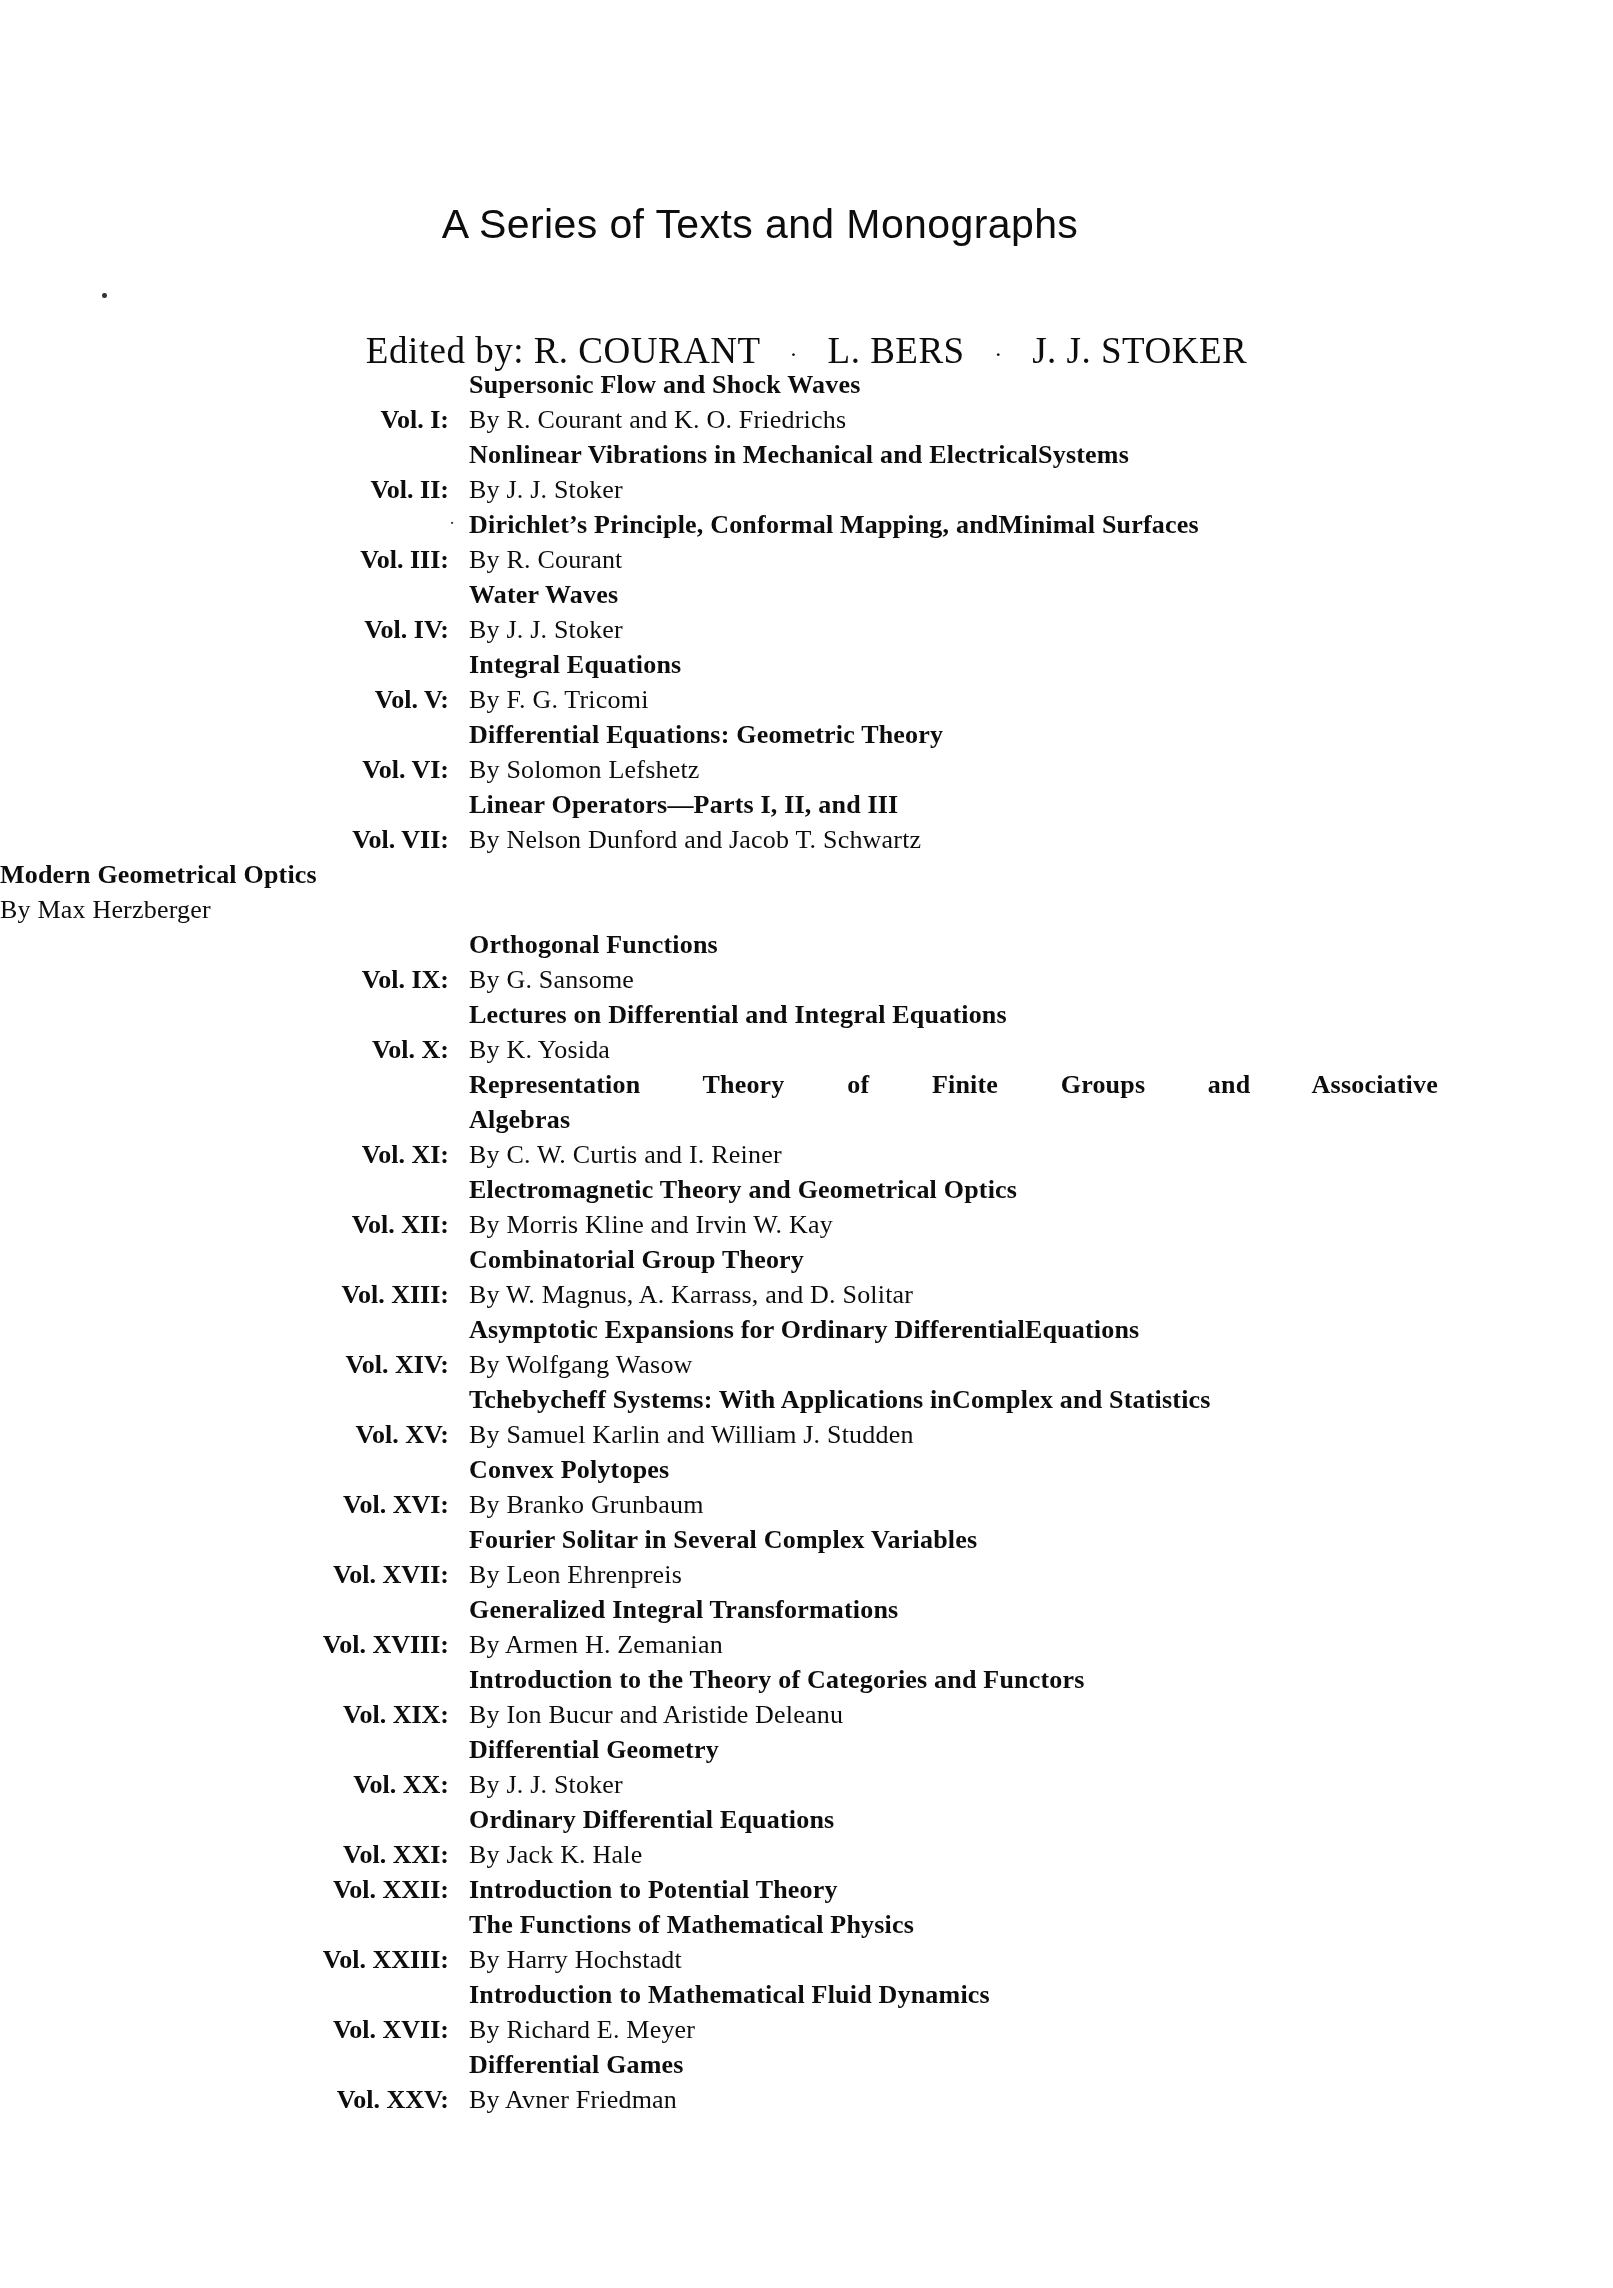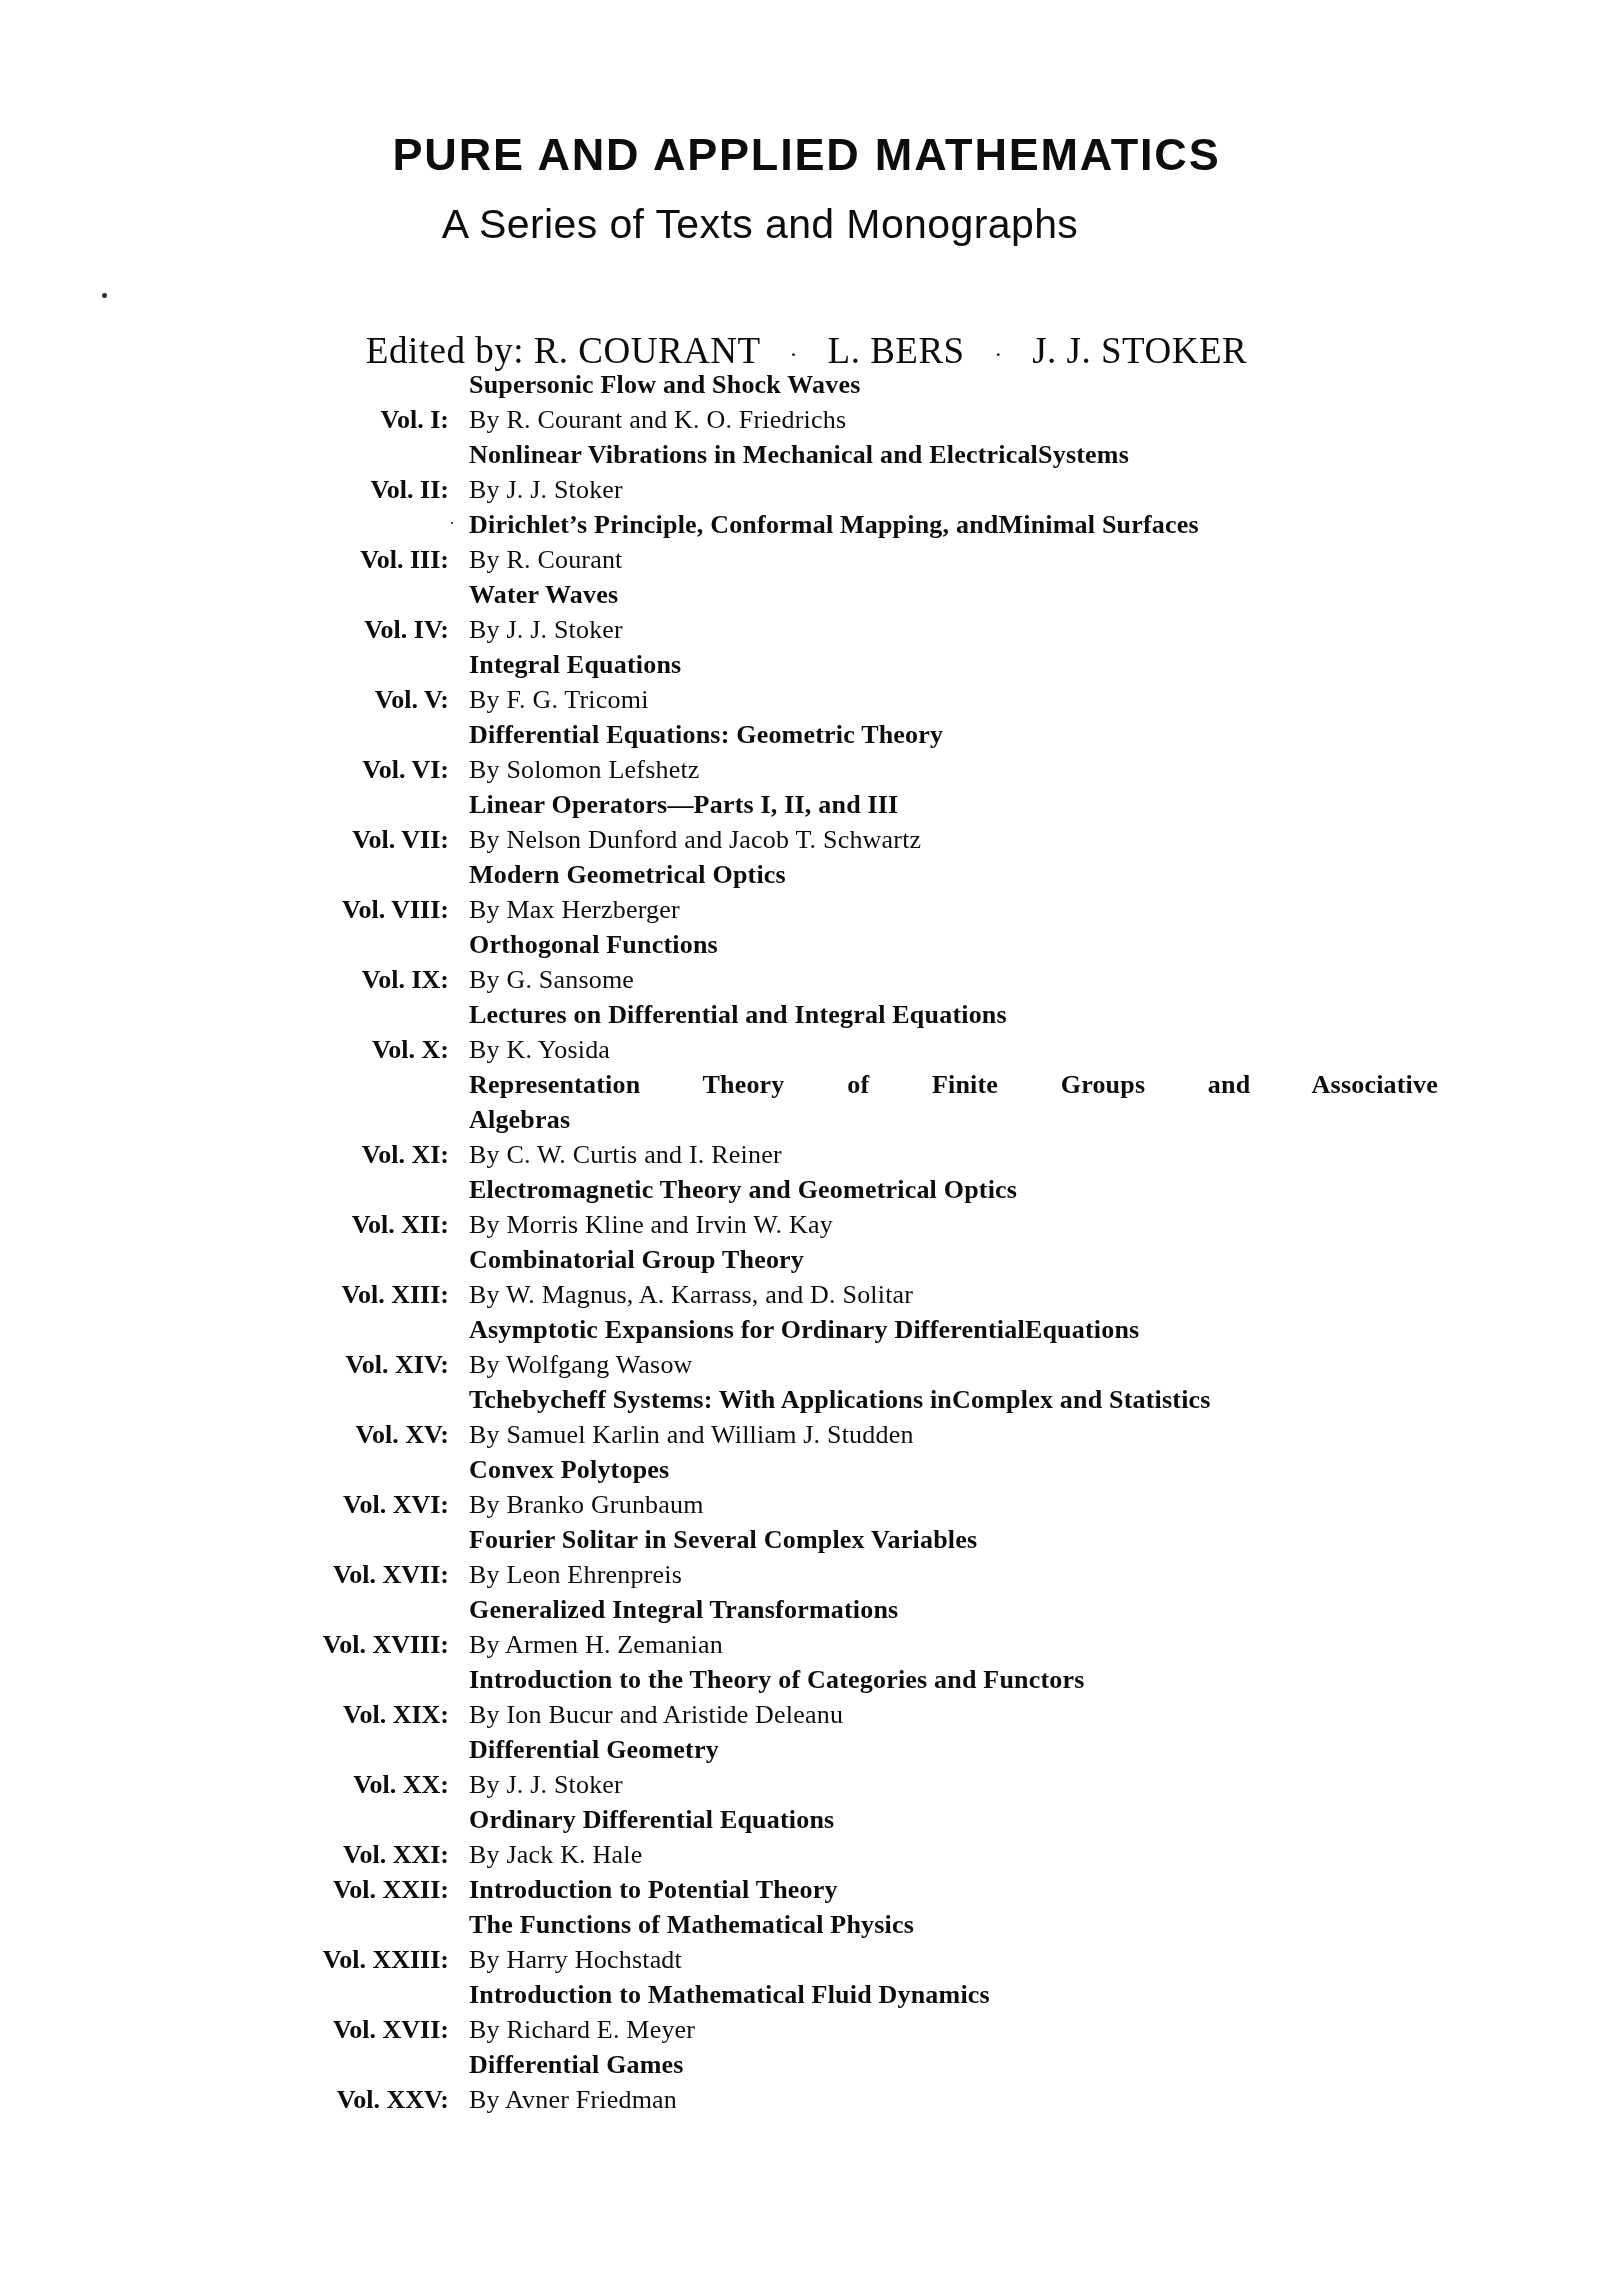"PURE AND APPLIED MATHEMATICS" div.title { html: <div>PURE AND APPLIED MATHEMATICS</div> -> none }
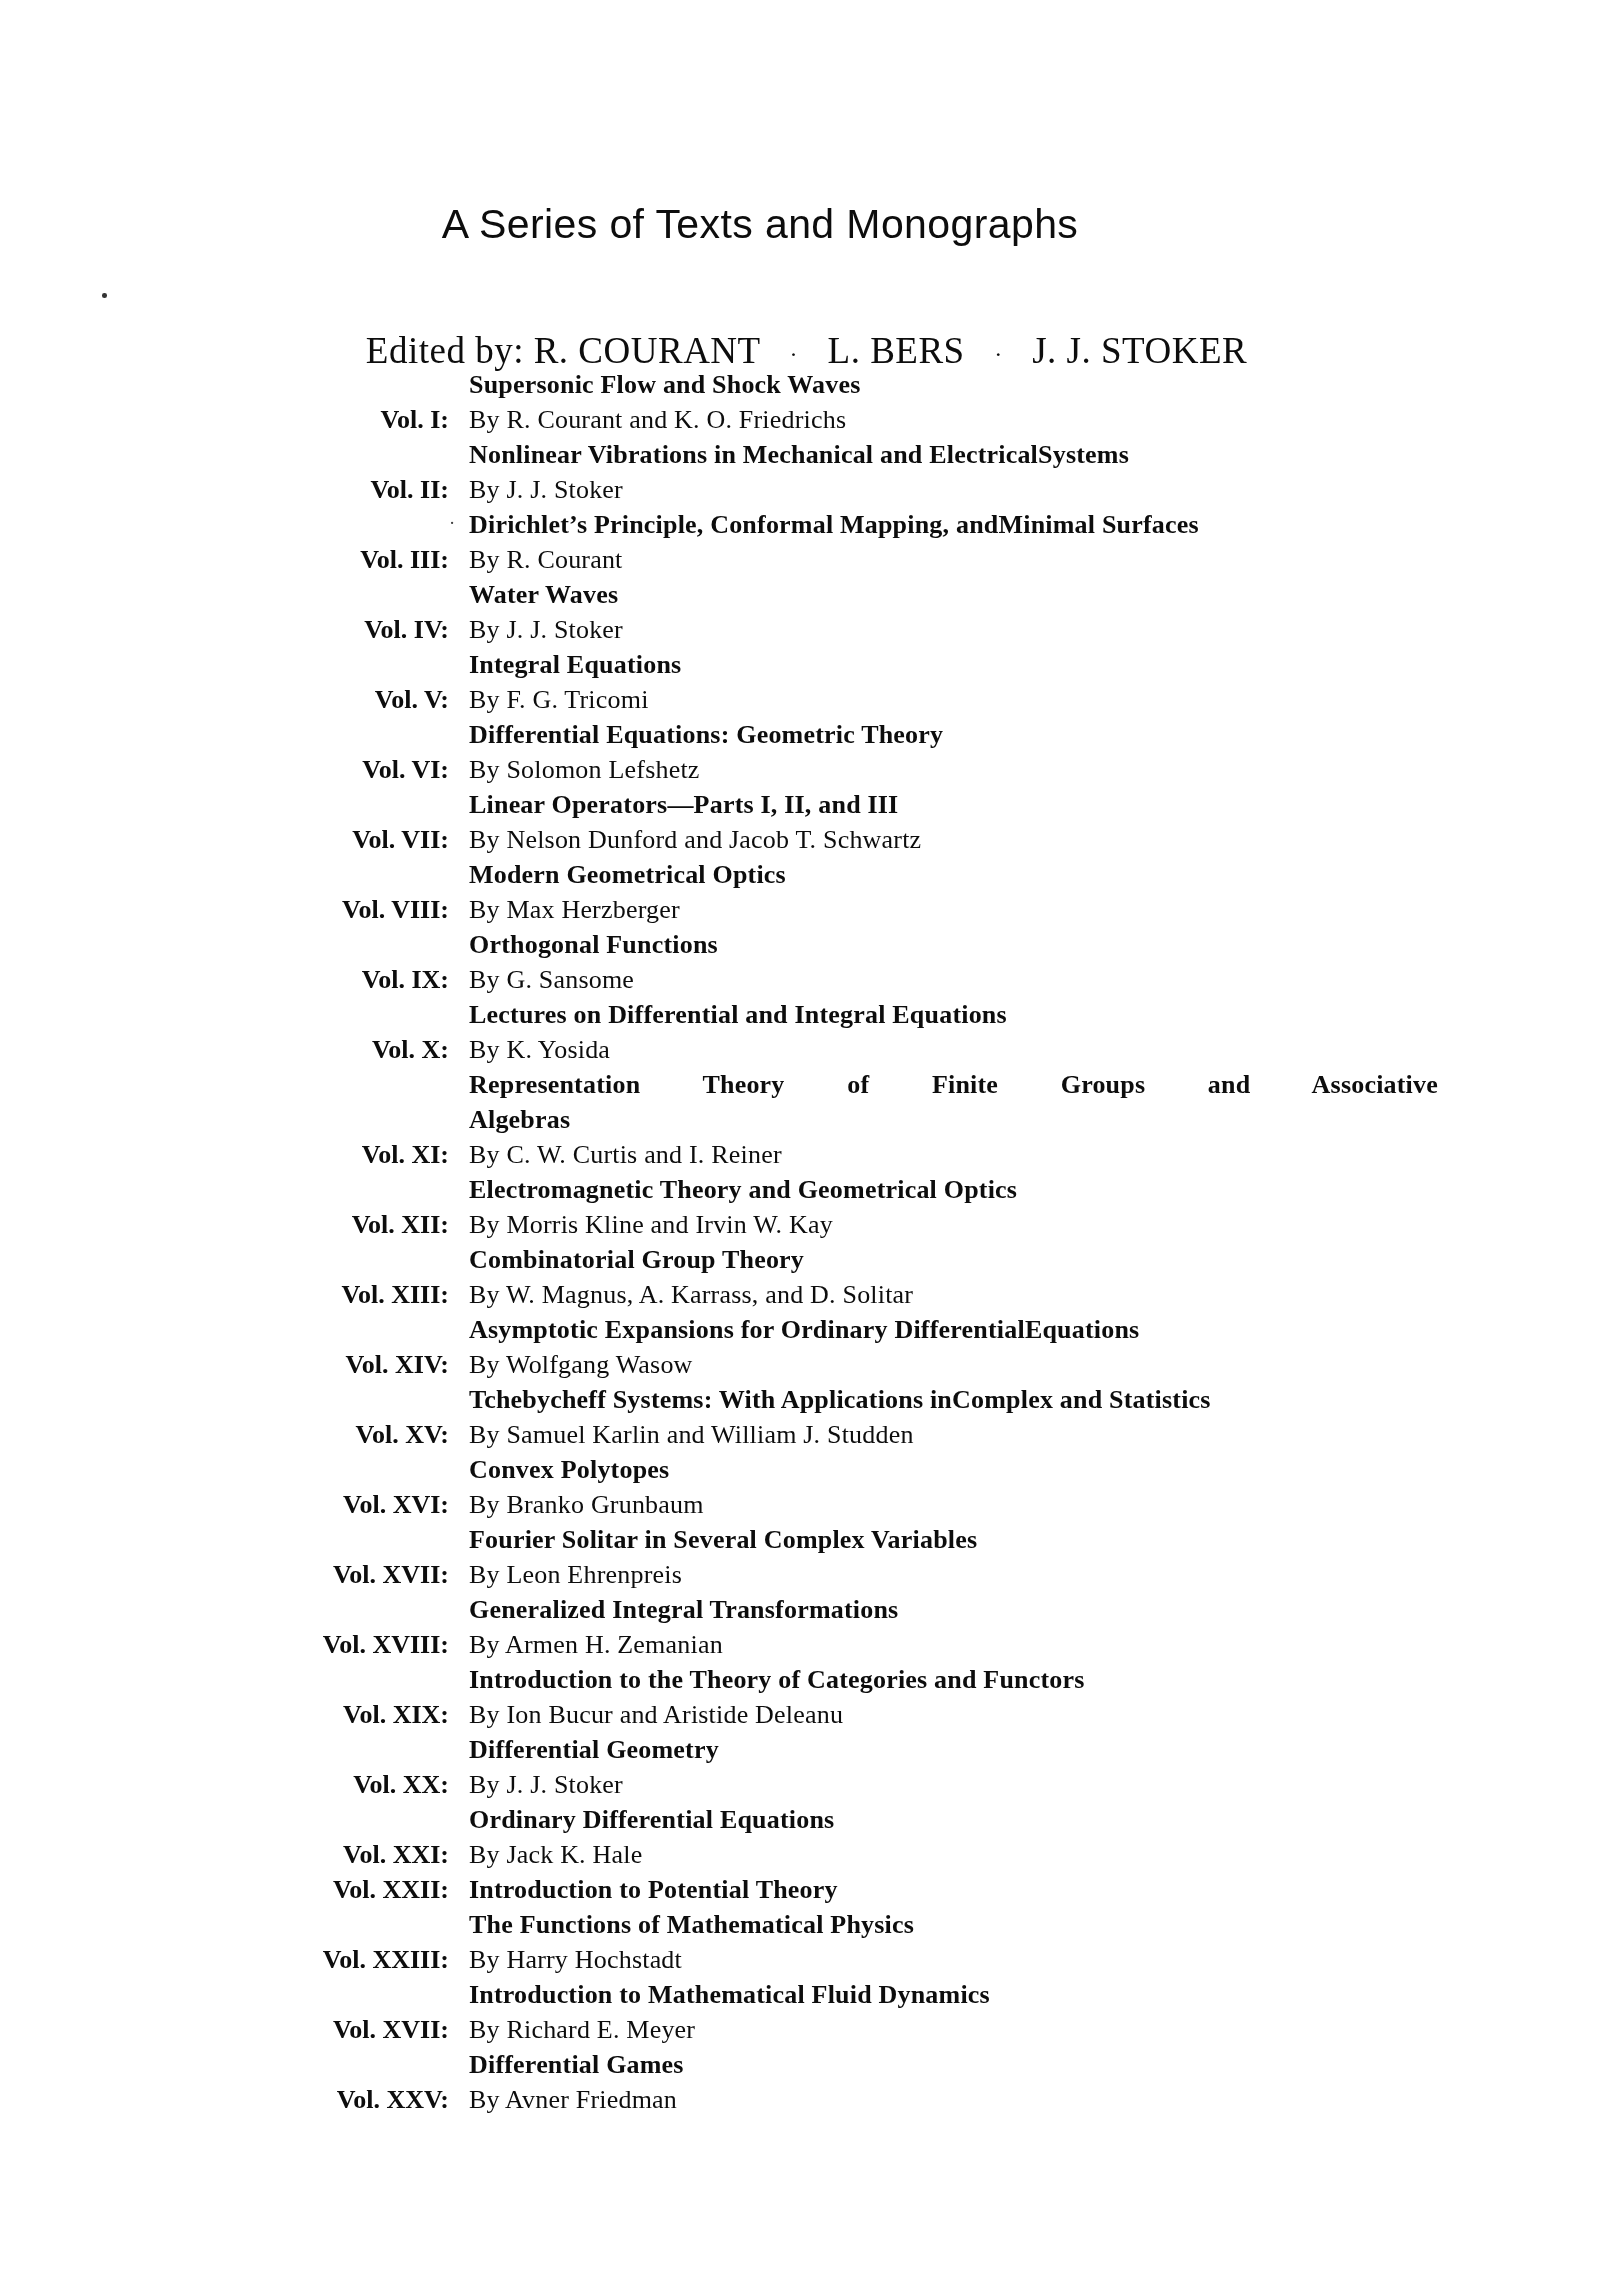"Vol. VIII:" div.vol { html: <div>Vol. VIII:</div> -> none }
